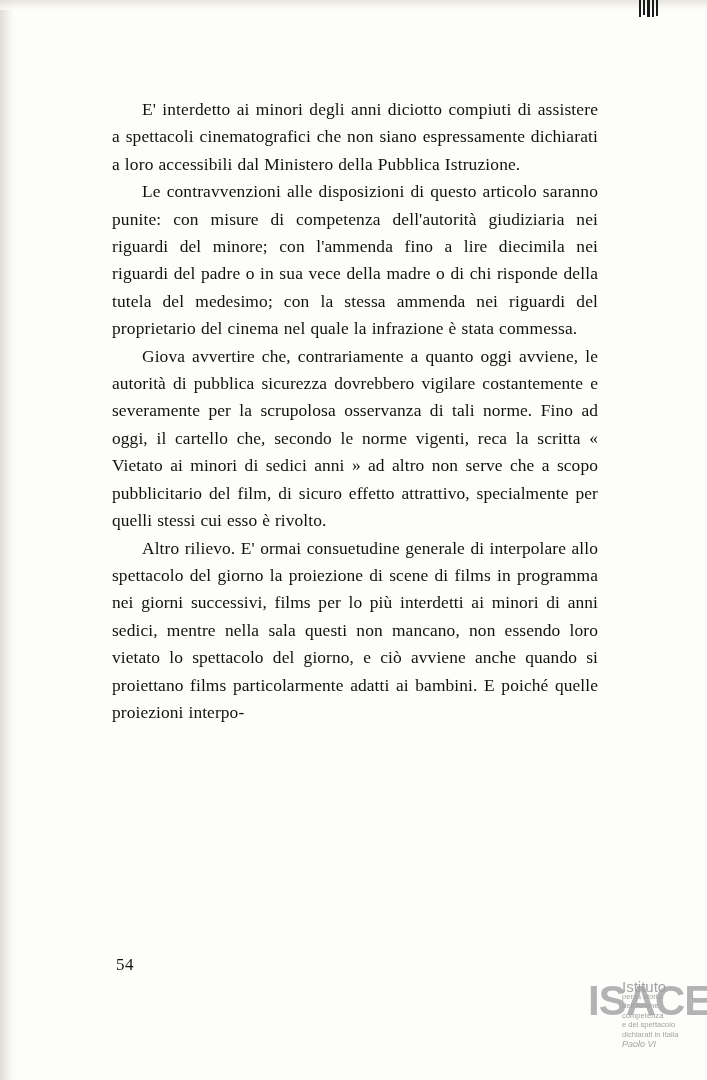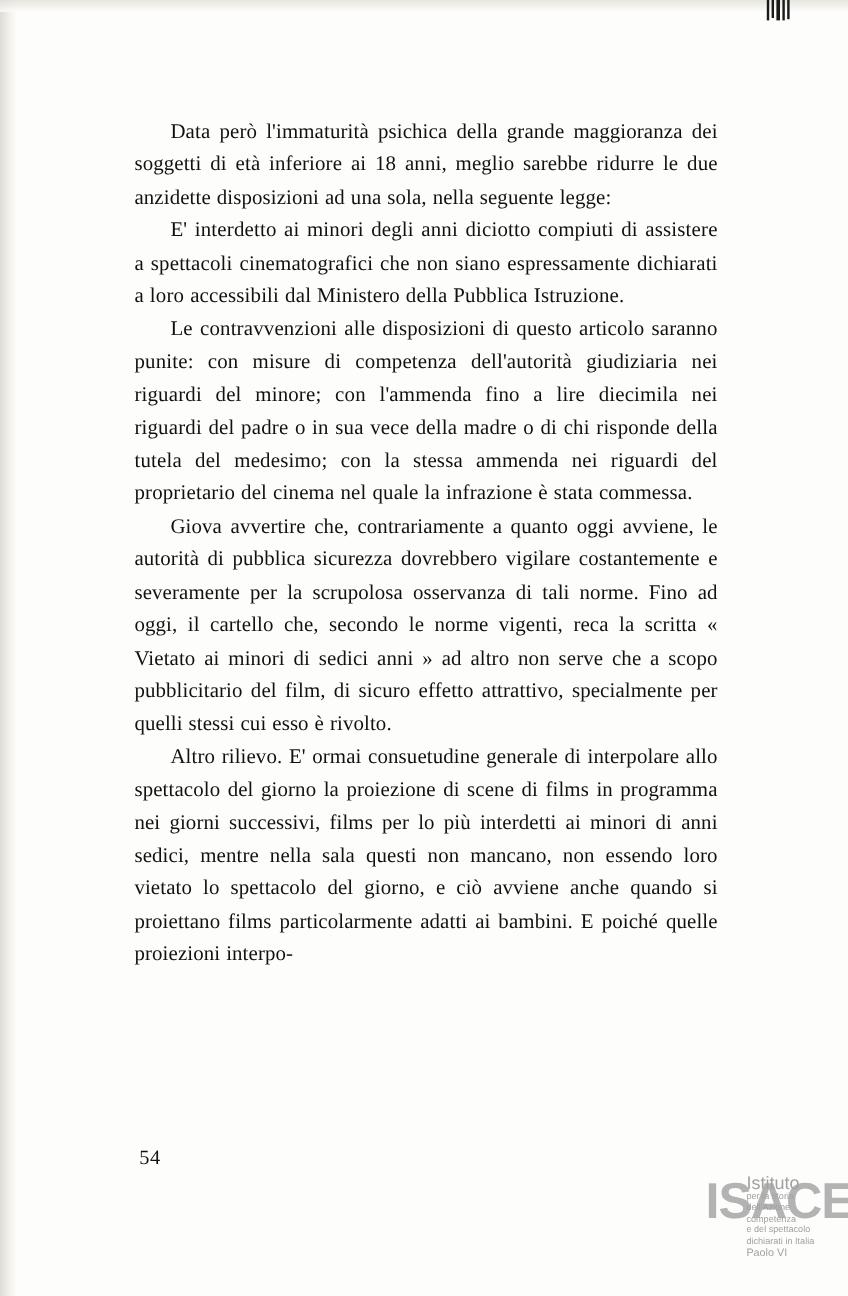"Data però l'immaturità psichica della" p.roman { html: <p>Data però l'immaturità psichica della grande maggioranza dei soggetti di età inferiore ai 18 anni, meglio sarebbe ridurre le due anzidette disposizioni ad una sola, nella seguente legge:</p> -> none }
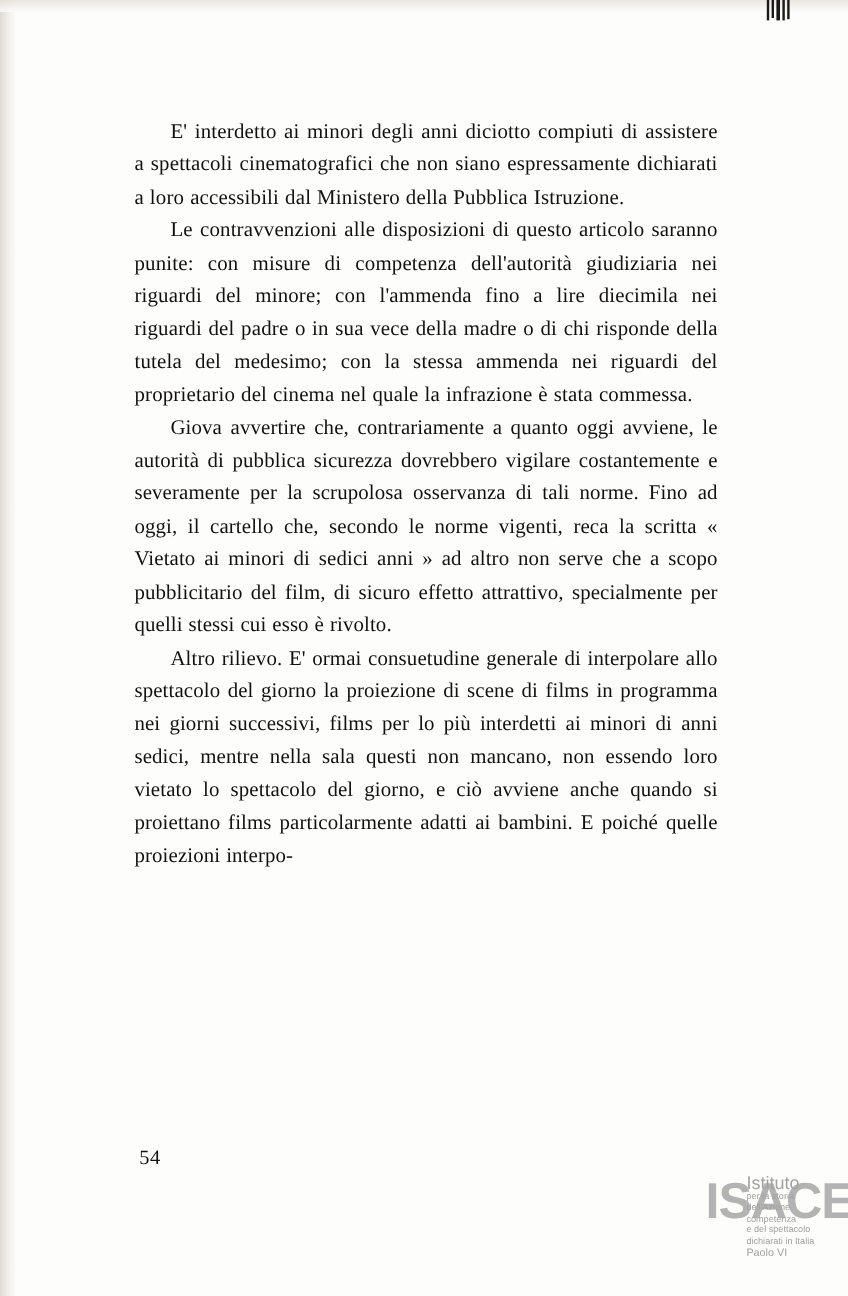"Paolo VI" .stamp .lines .last { font-style: none -> italic }
